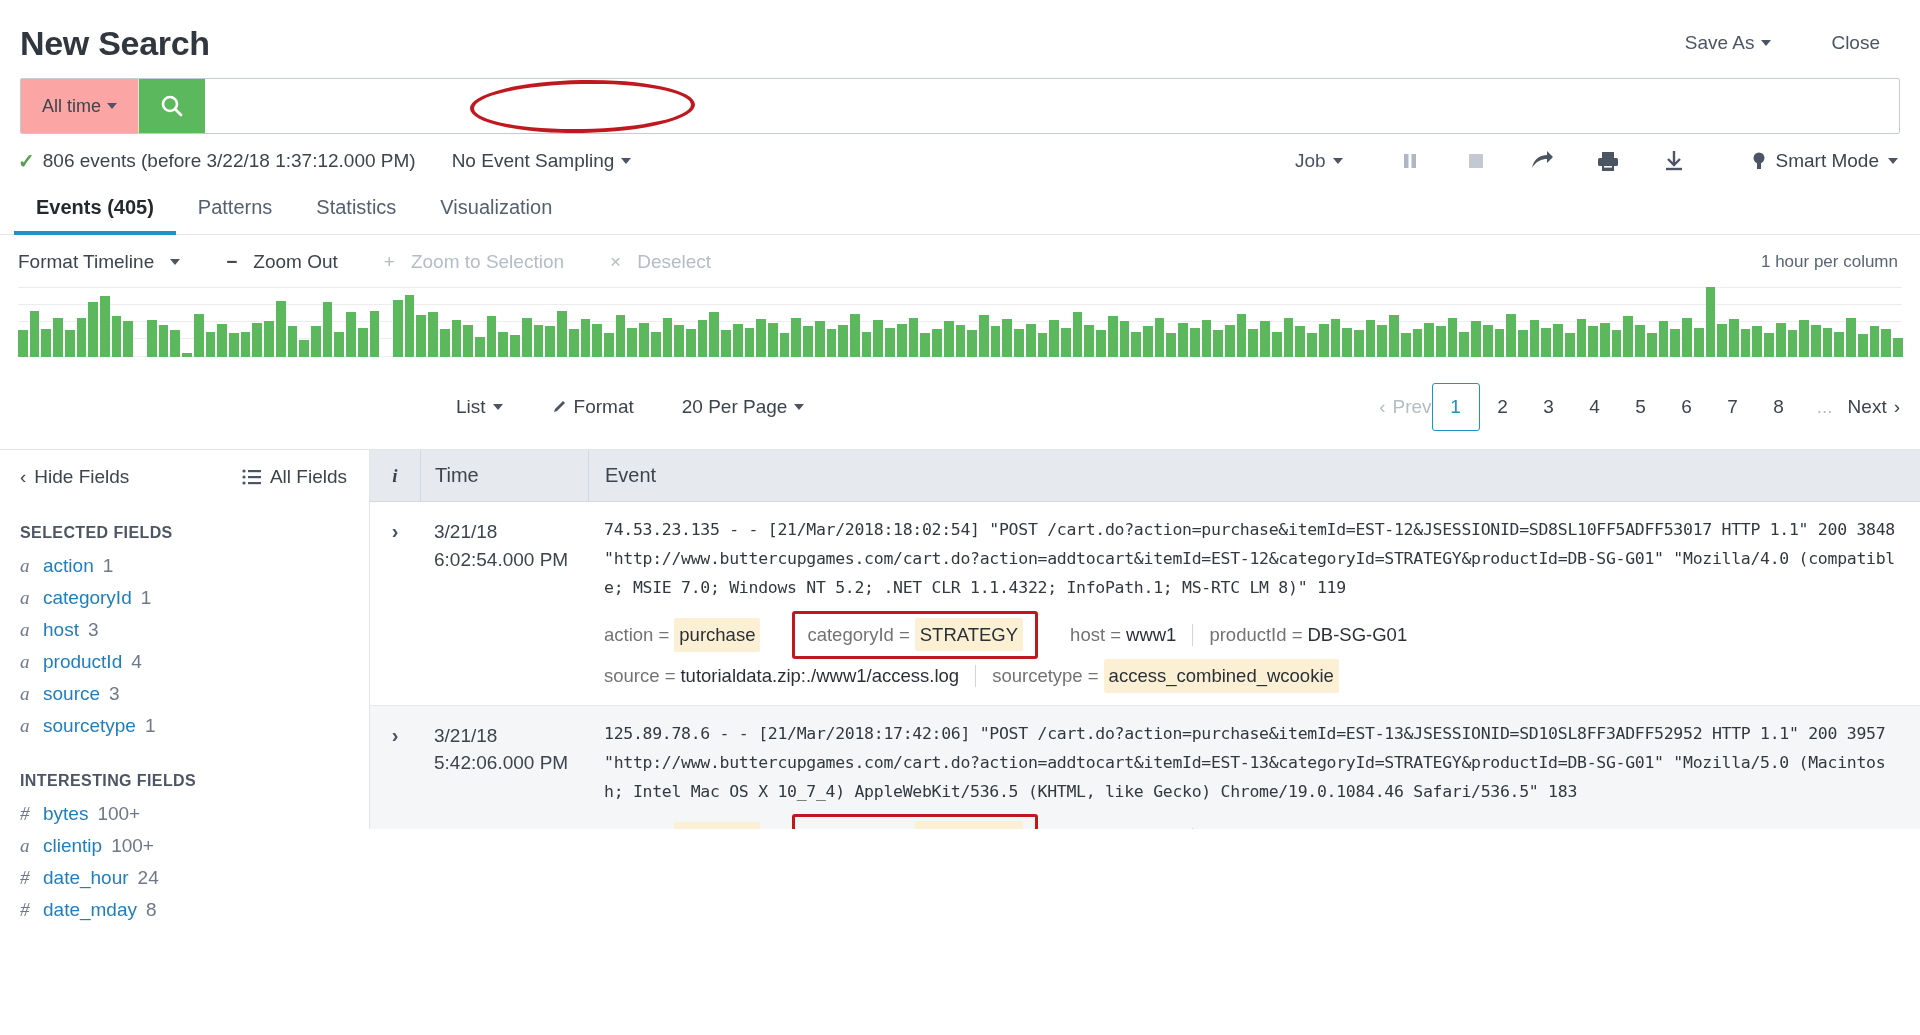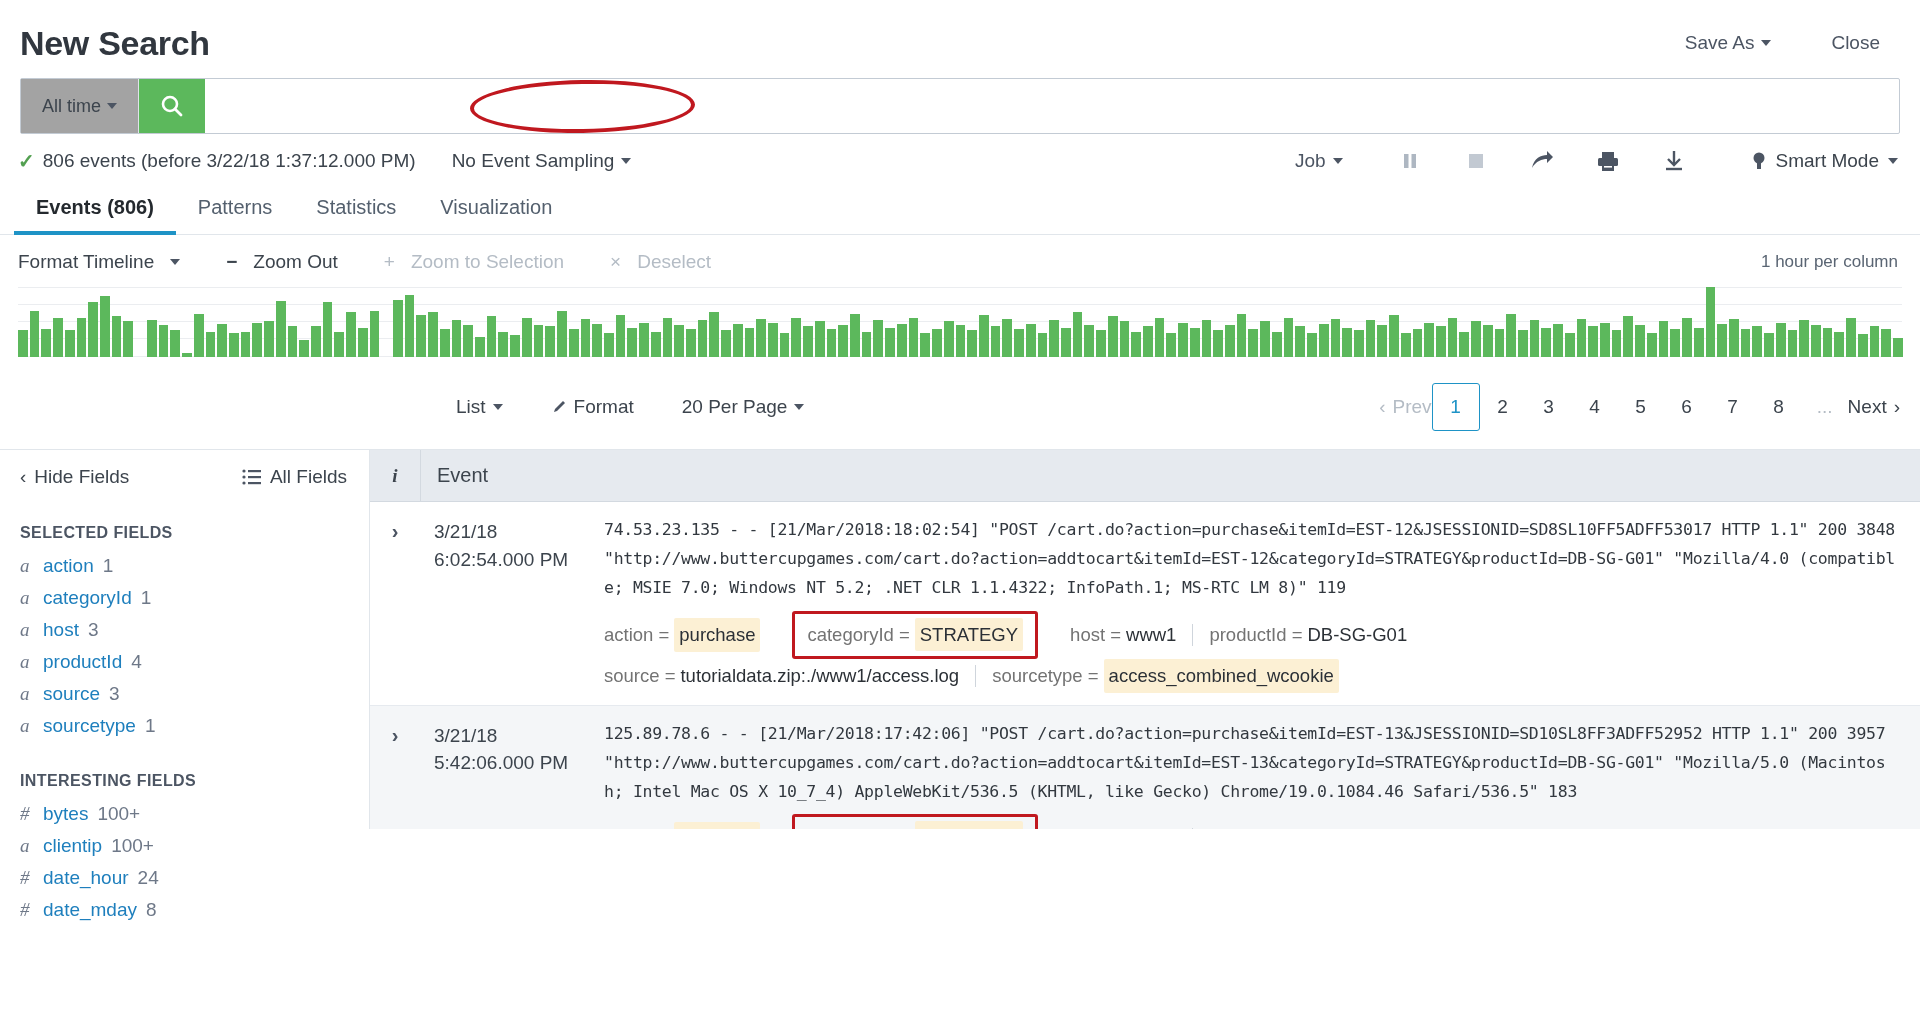"All time" .time-picker { background: #a3a3a3 -> #fca5a5 }
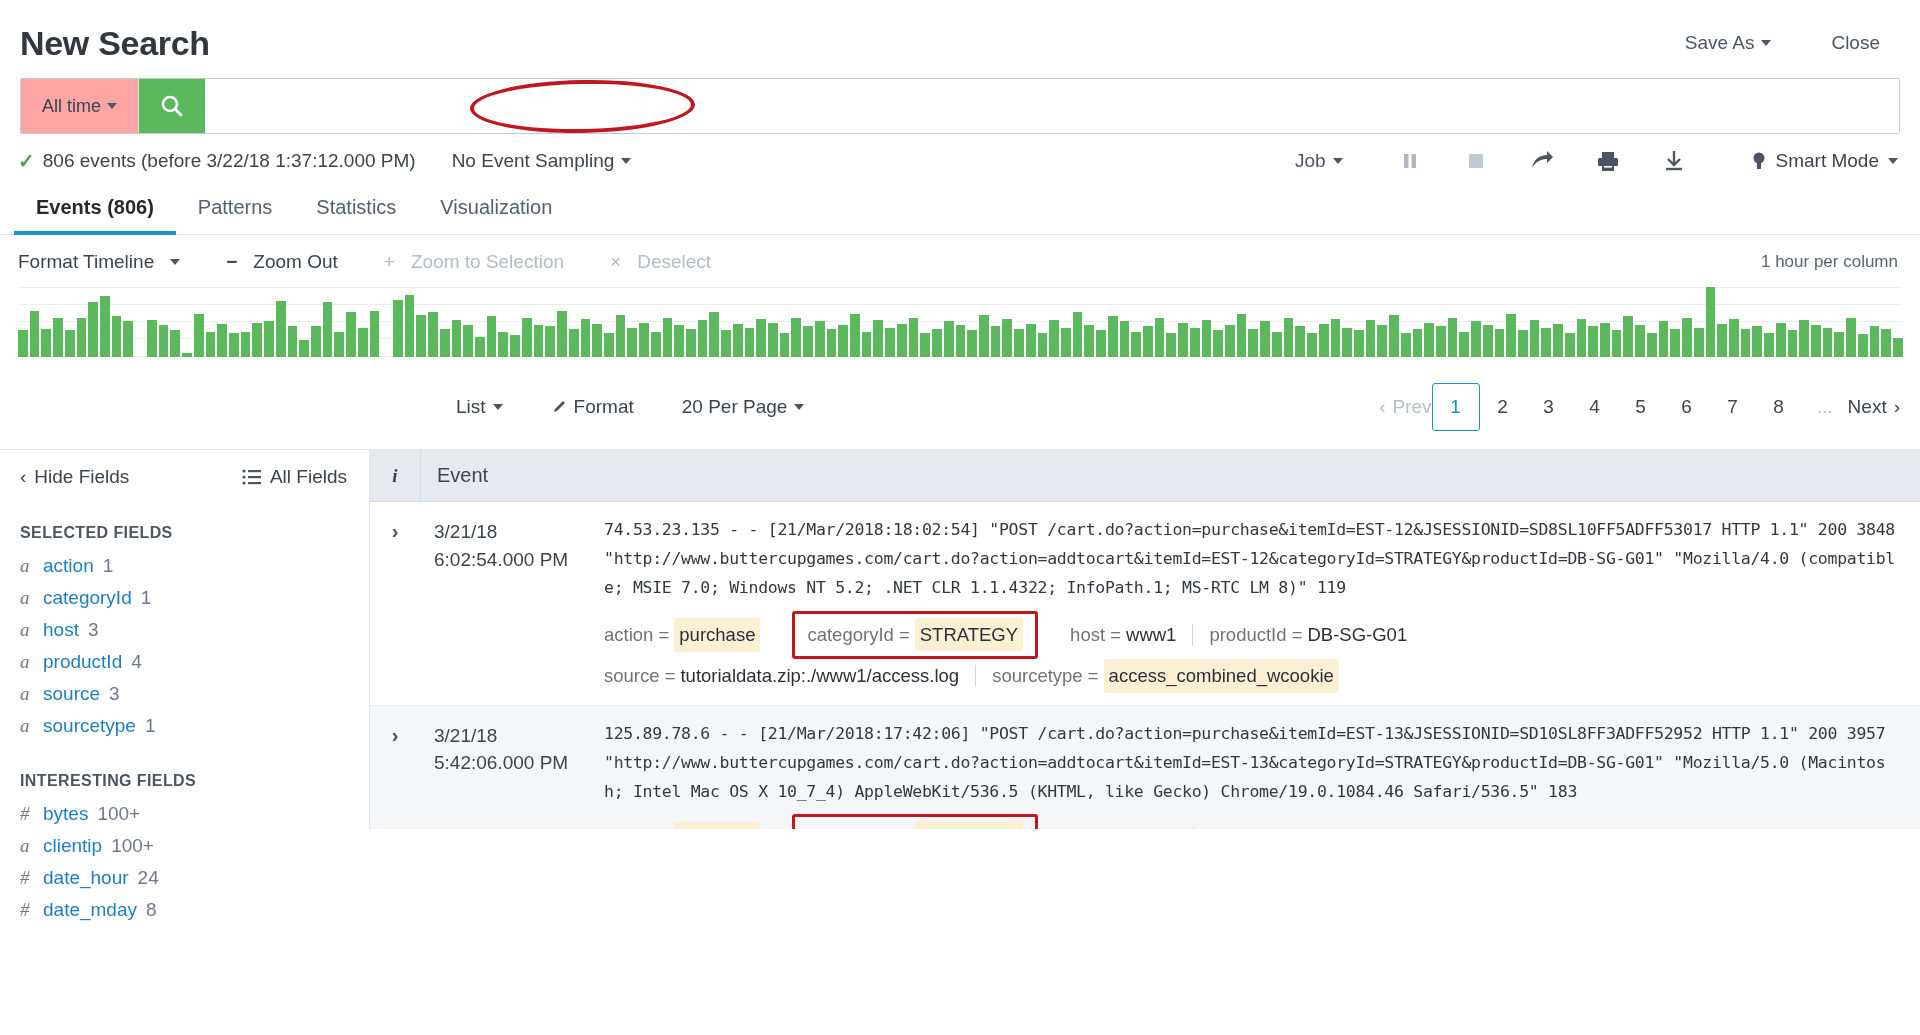"Events (806)" span { text: 806 -> 405 }
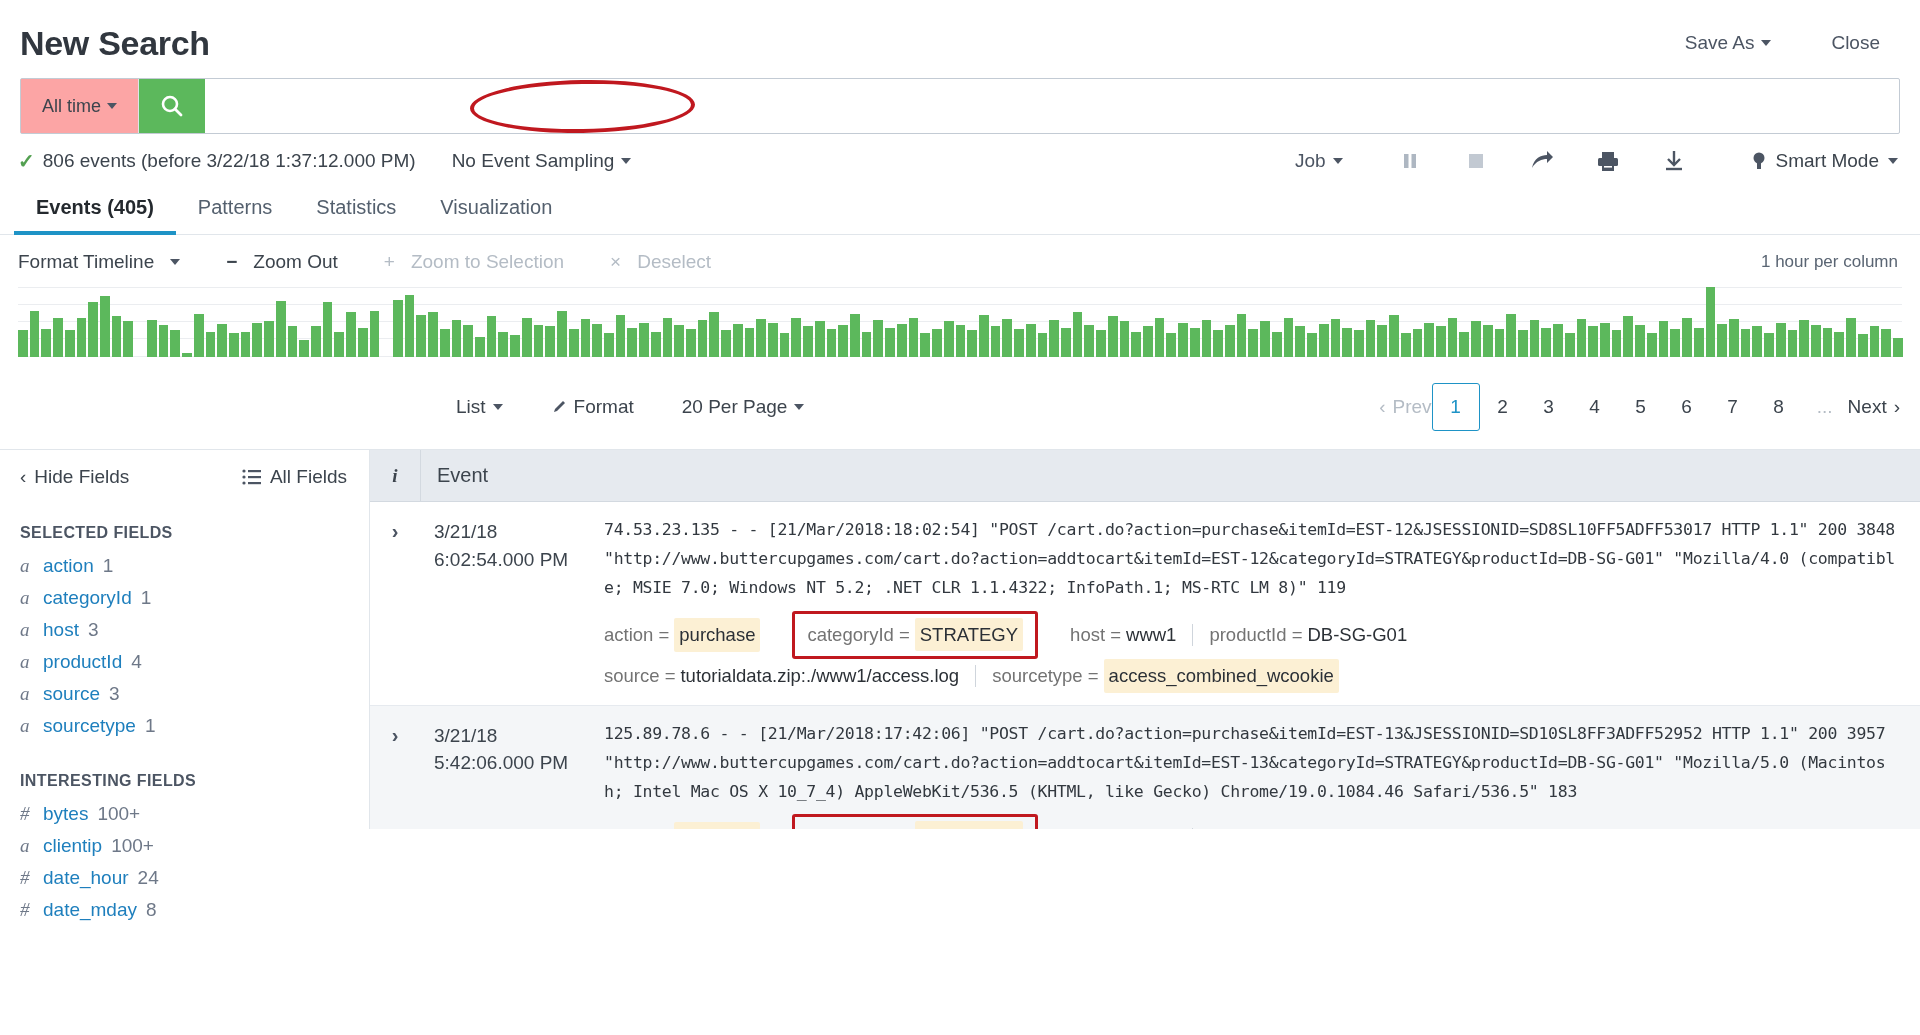"Time" div.c-t { html: none -> <div>Time</div> }
